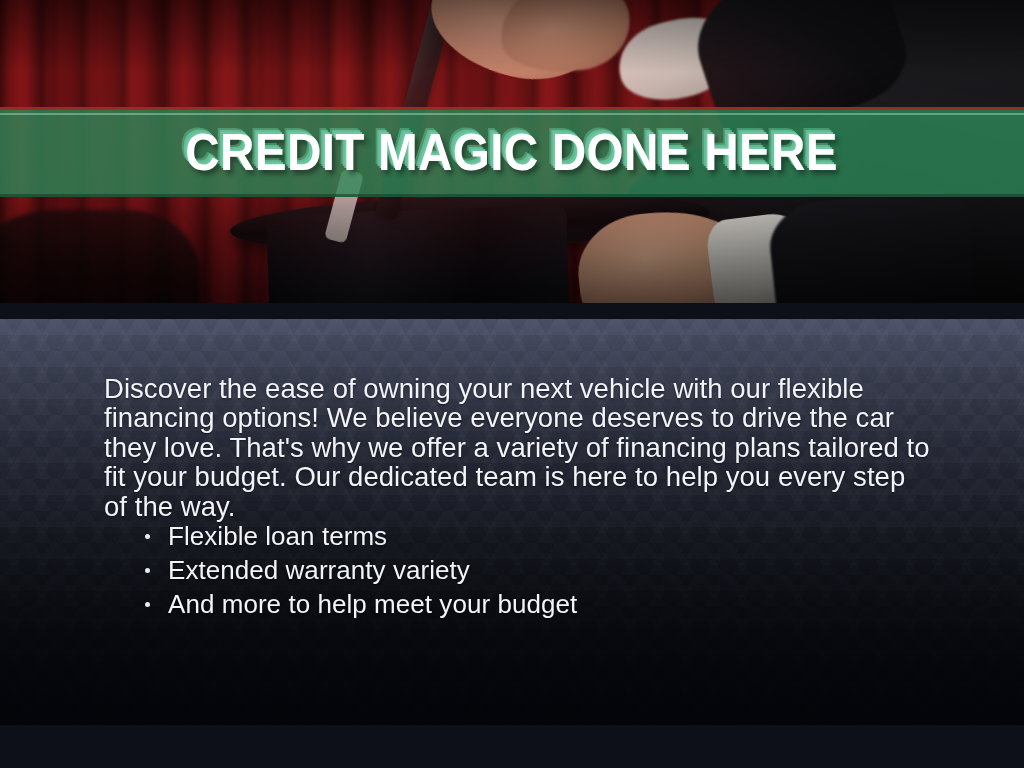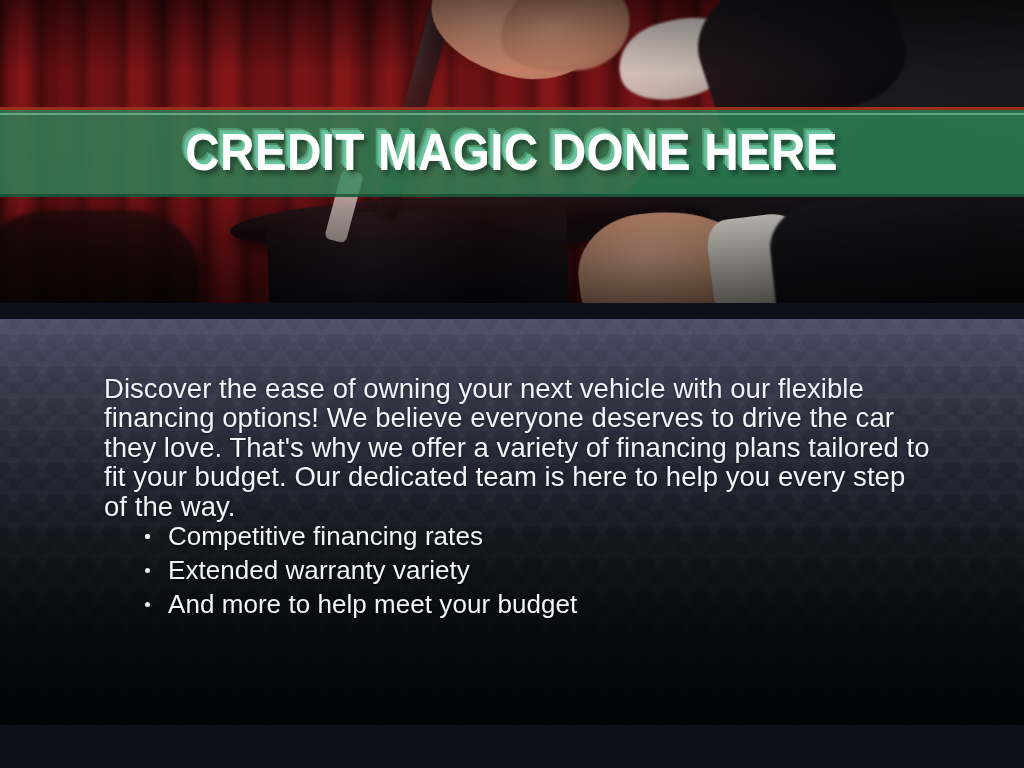"Flexible loan terms" span { html: none -> <span>Flexible loan terms</span> }
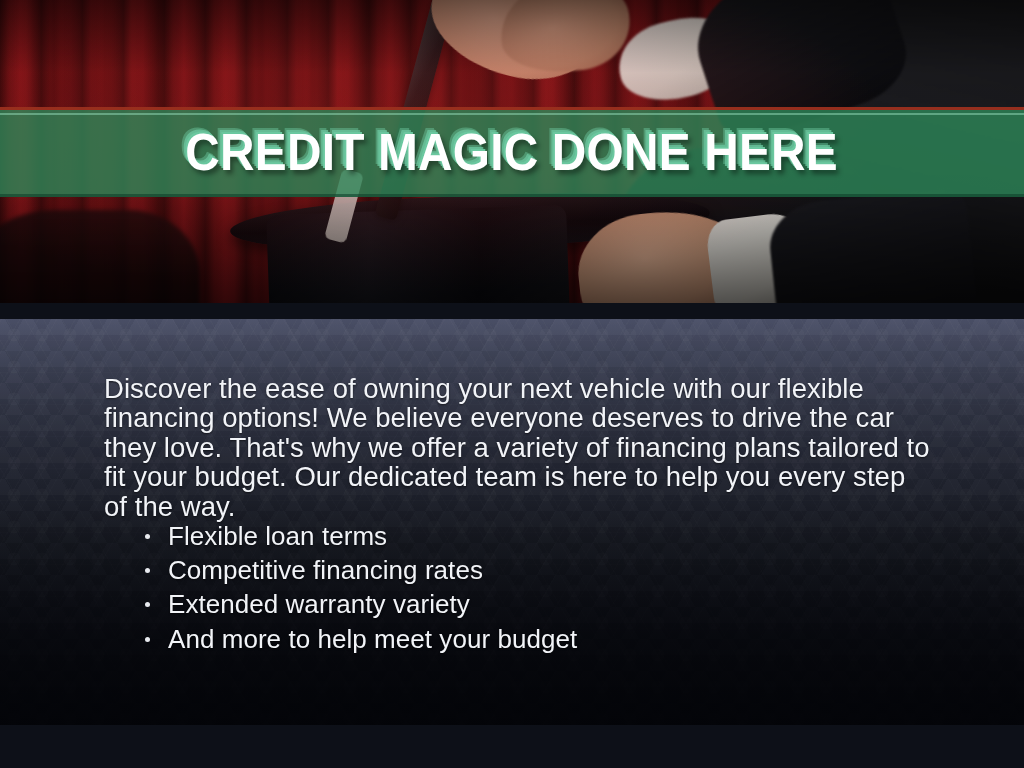"Competitive financing rates" li { html: <li> <span></span> <span>Competitive financing rates</span> </li> -> none }
